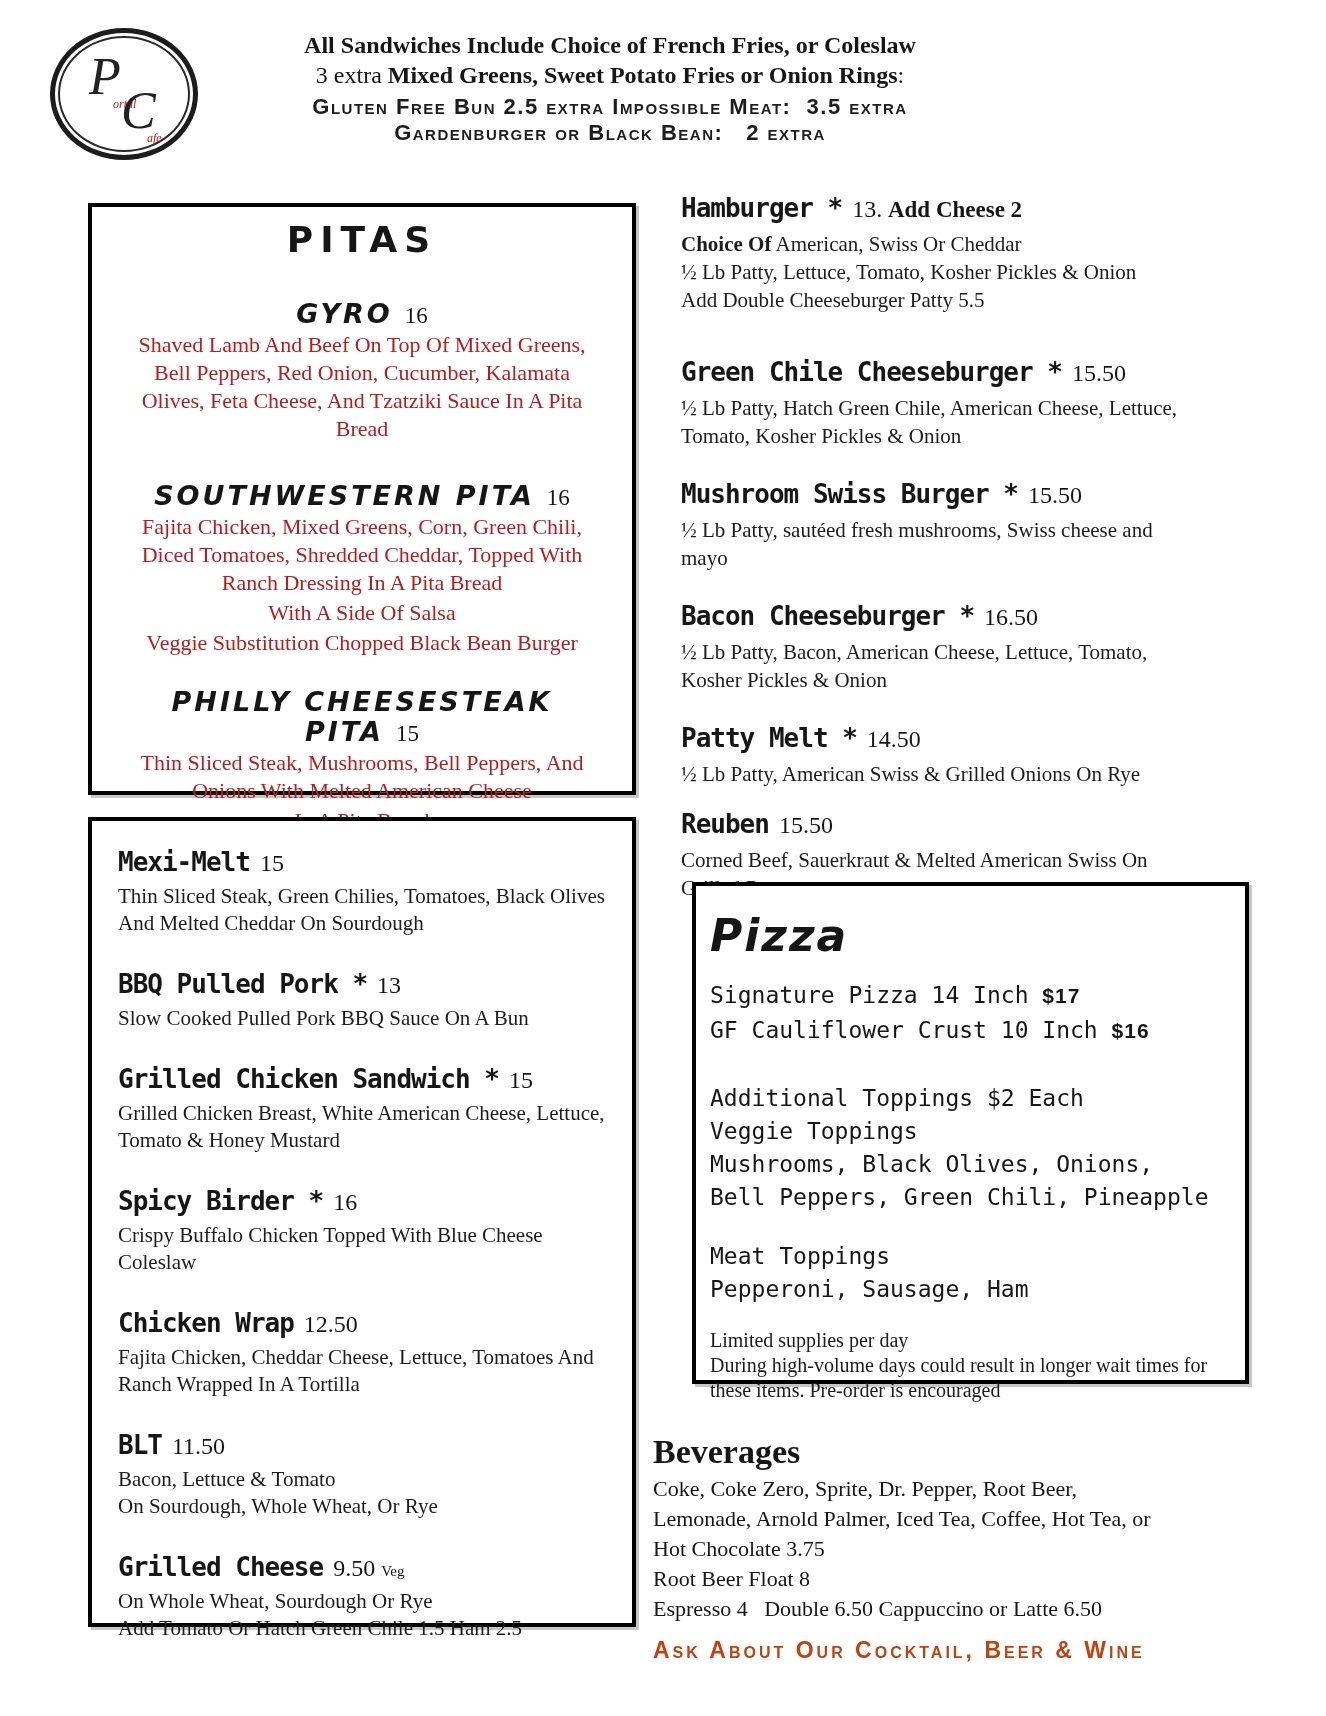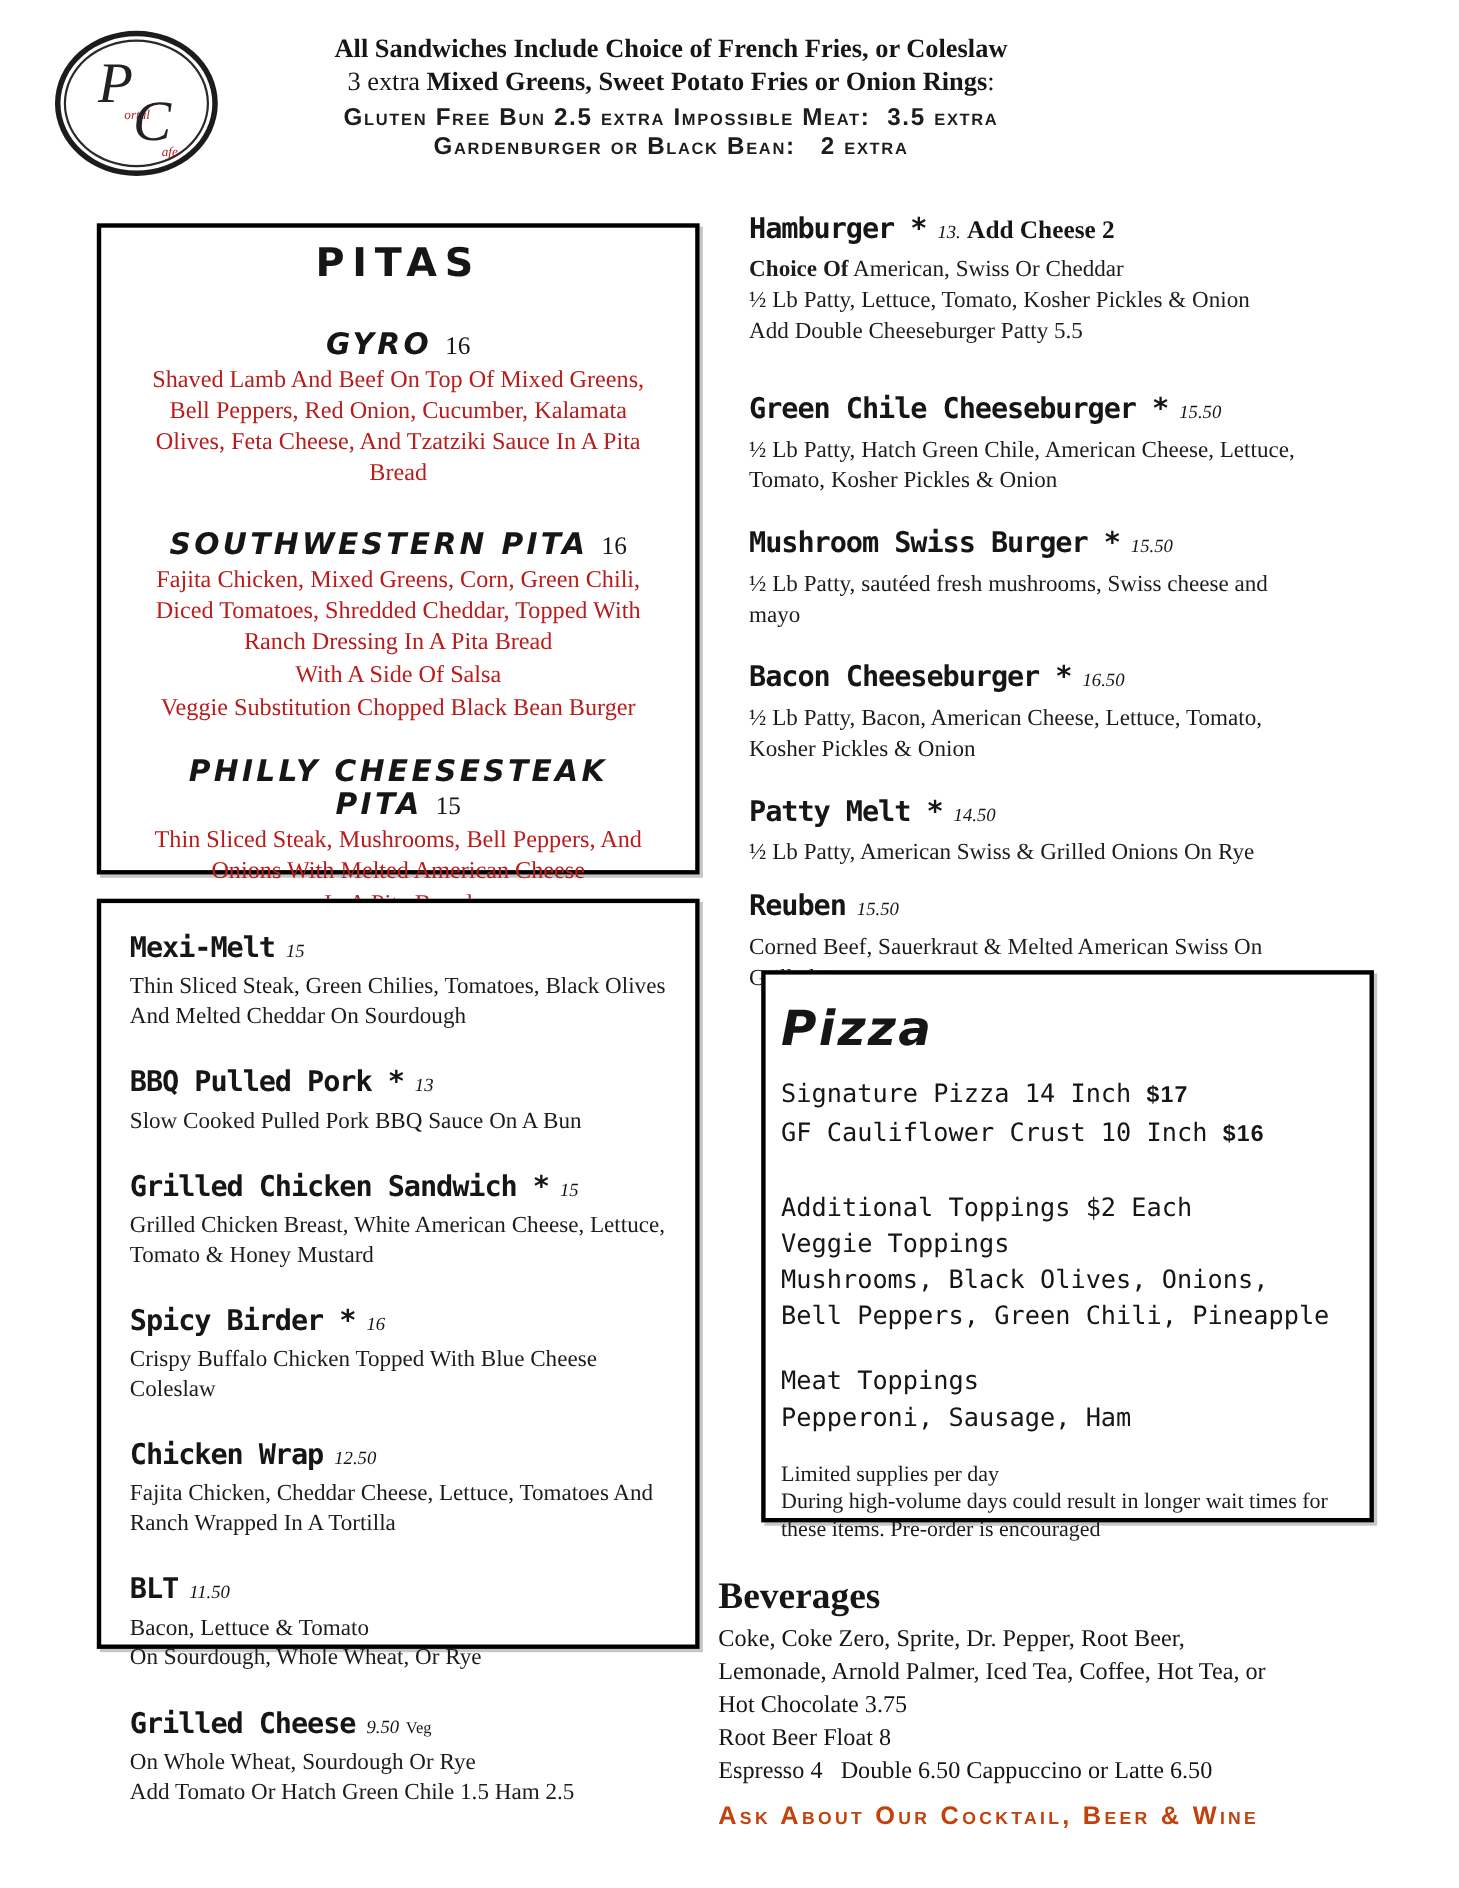"13." .price { font-size: 17px -> 24px; font-style: italic -> none }
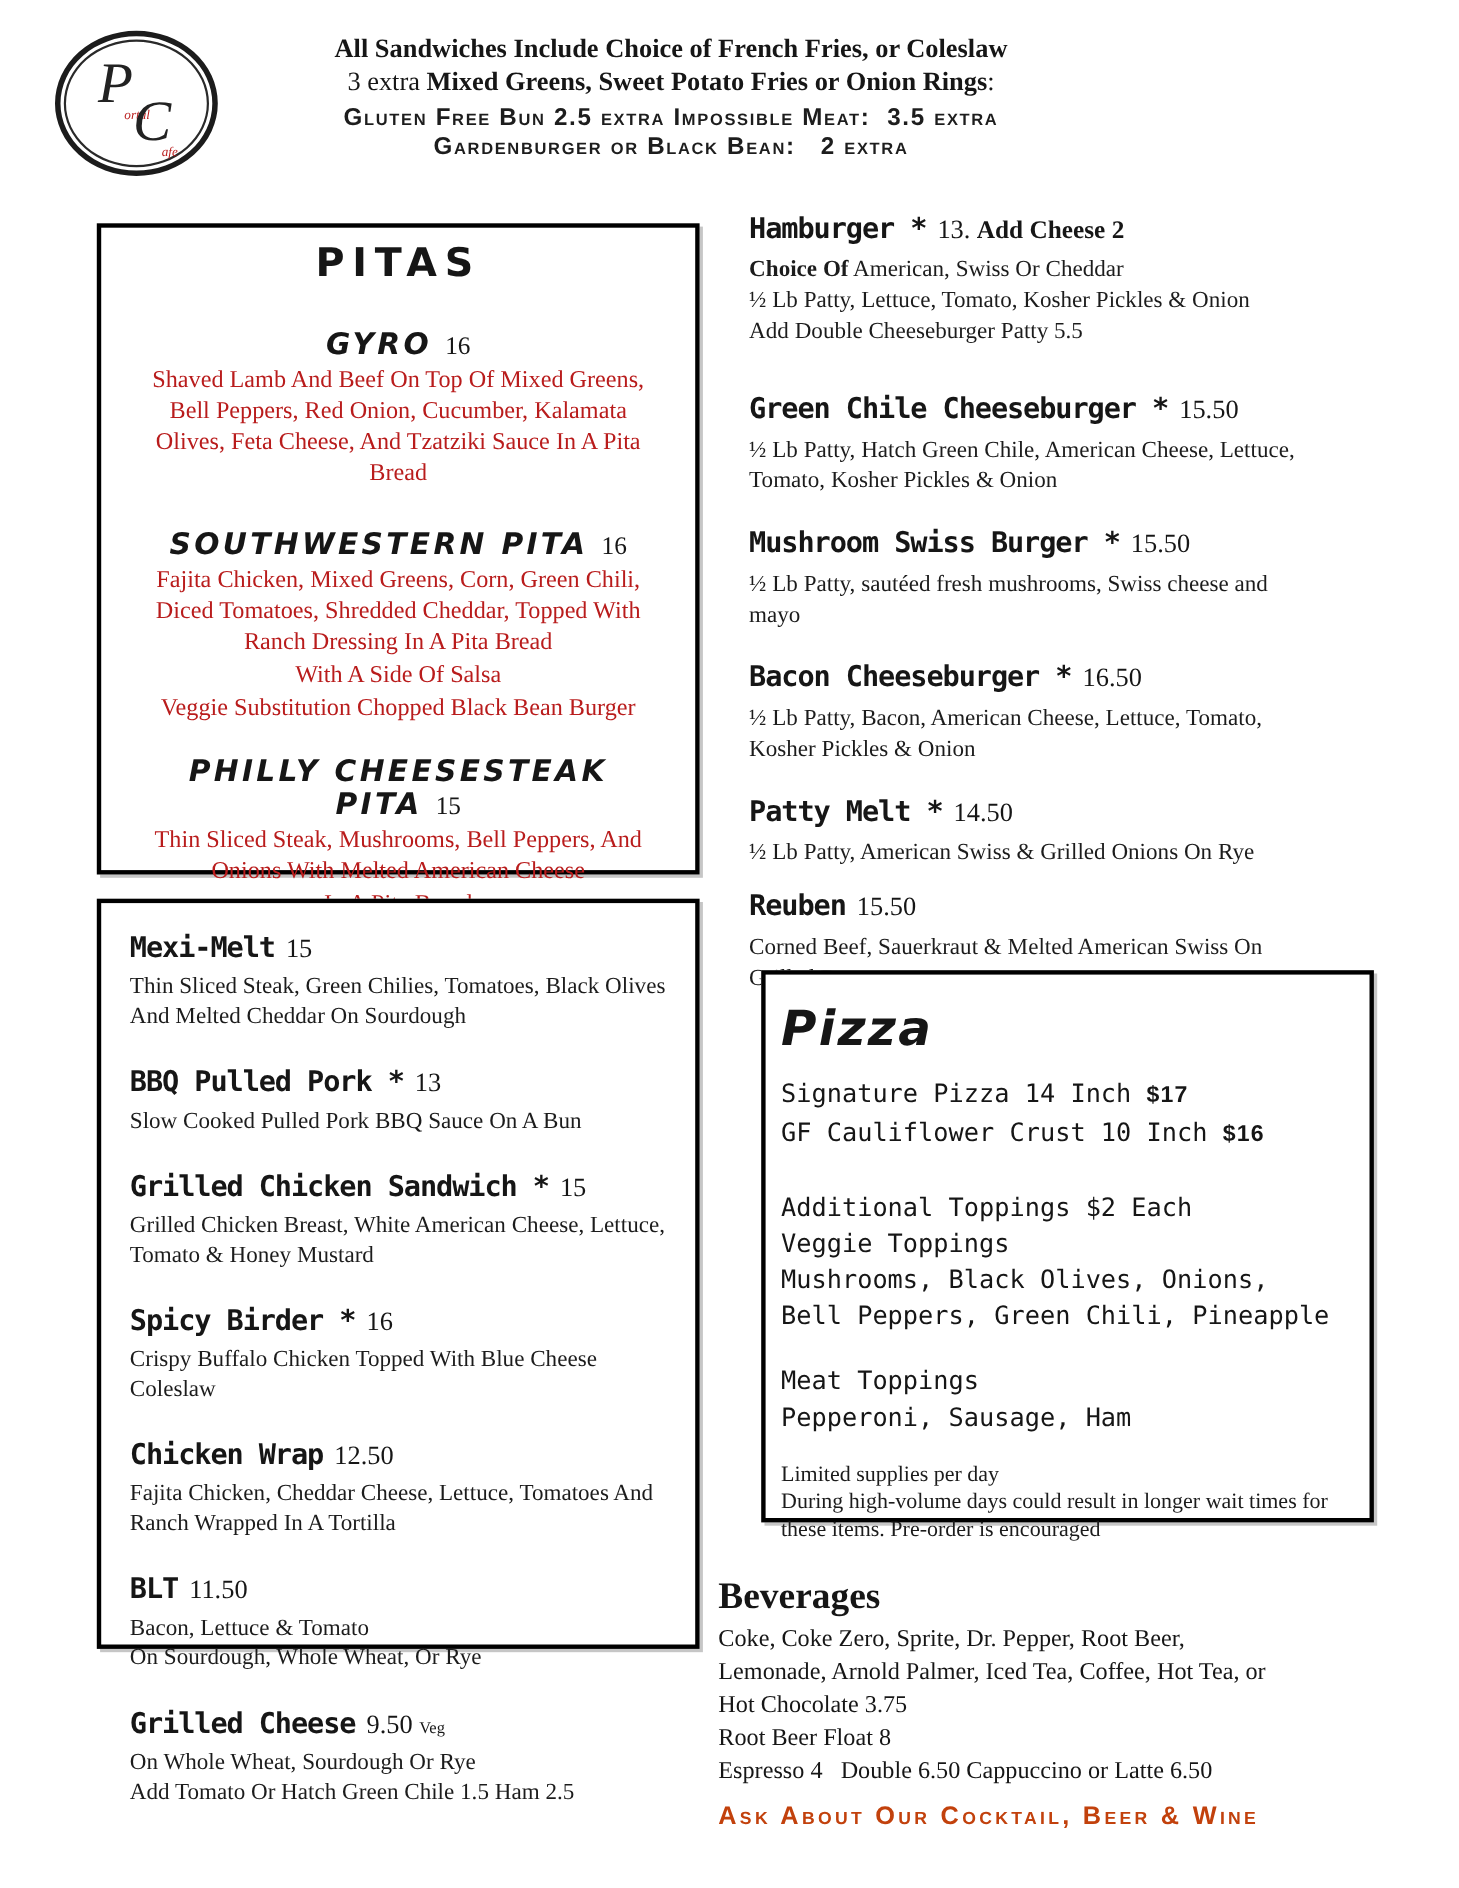"Mexi-Melt 15" .sand-box { height: 682px -> 810px }
